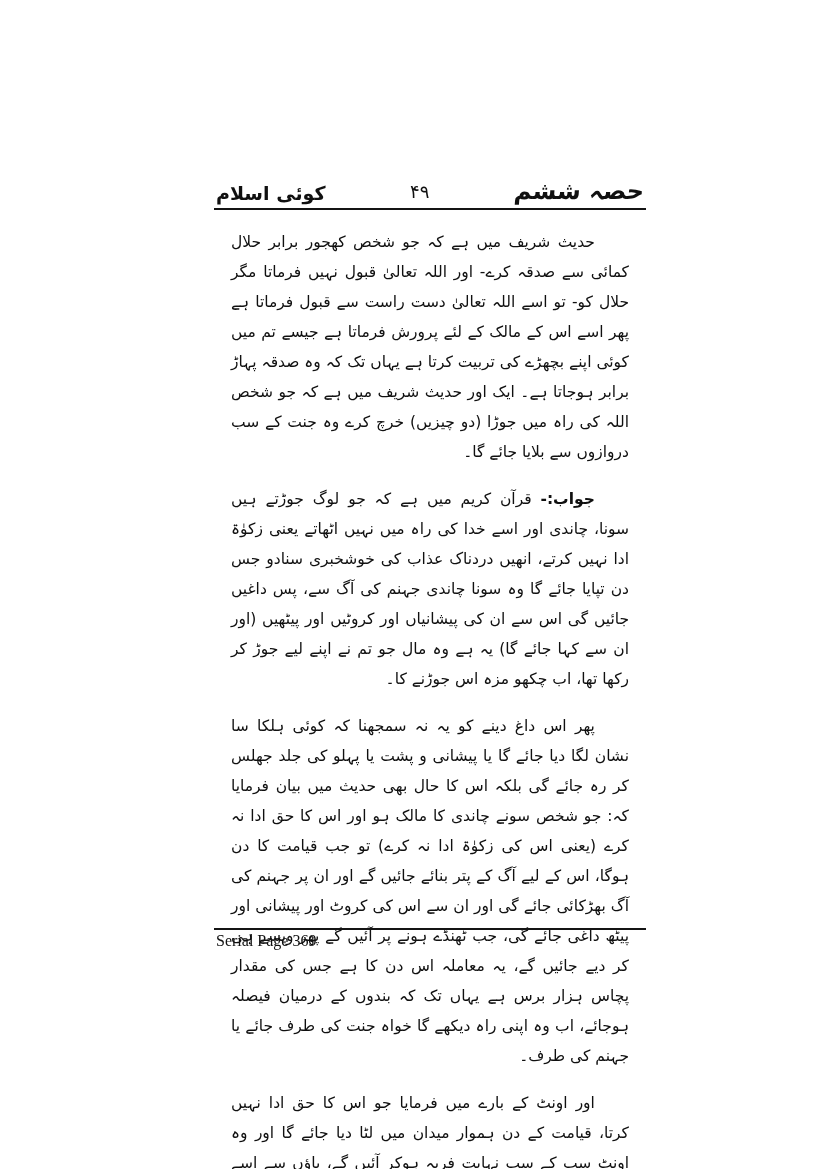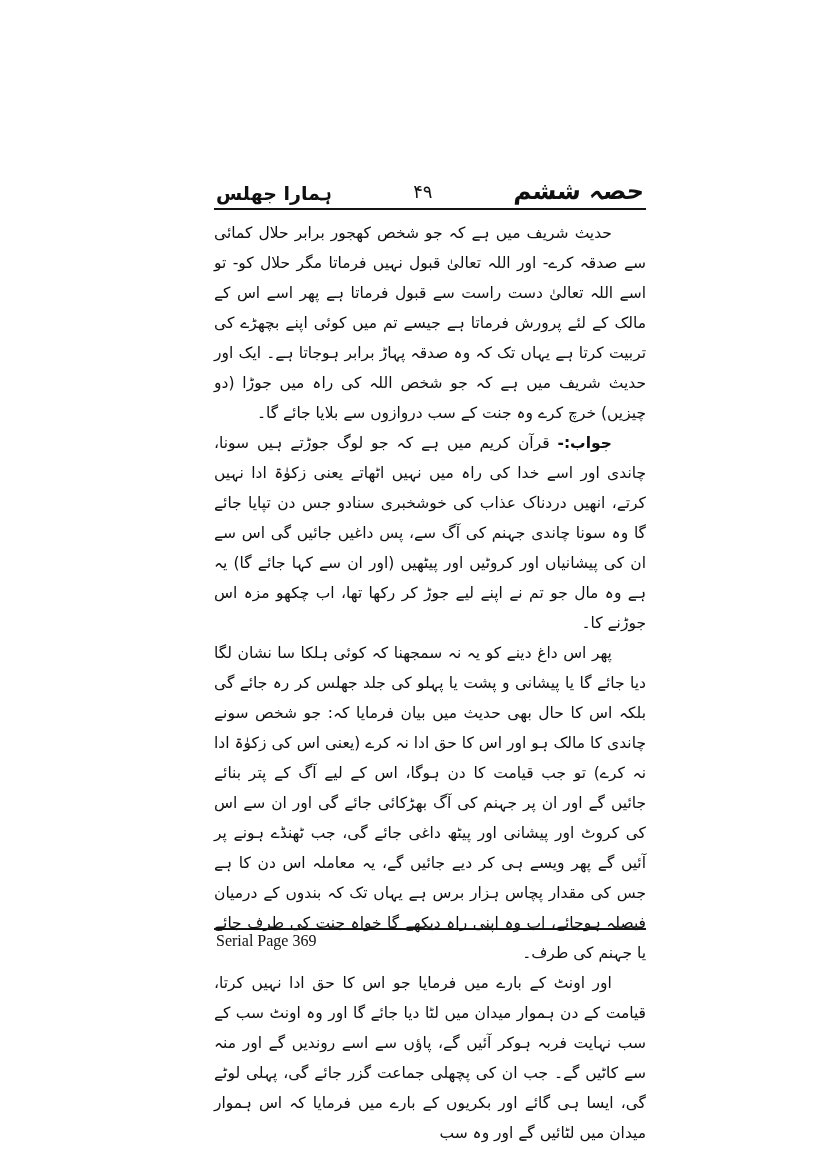"ہمارا جھلس" span.book-title { text: ہمارا جھلس -> کوئی اسلام }
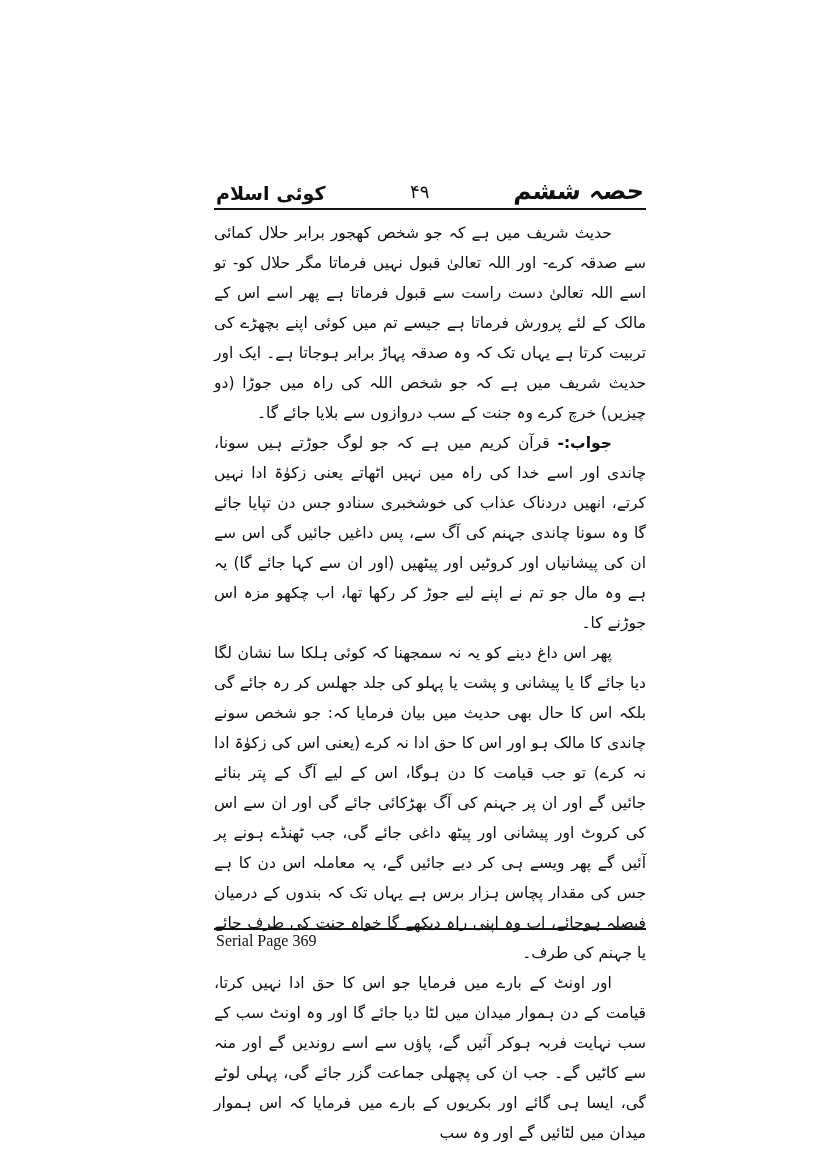"حدیث شریف میں ہے کہ" .para { margin: 0 -> 17px }
